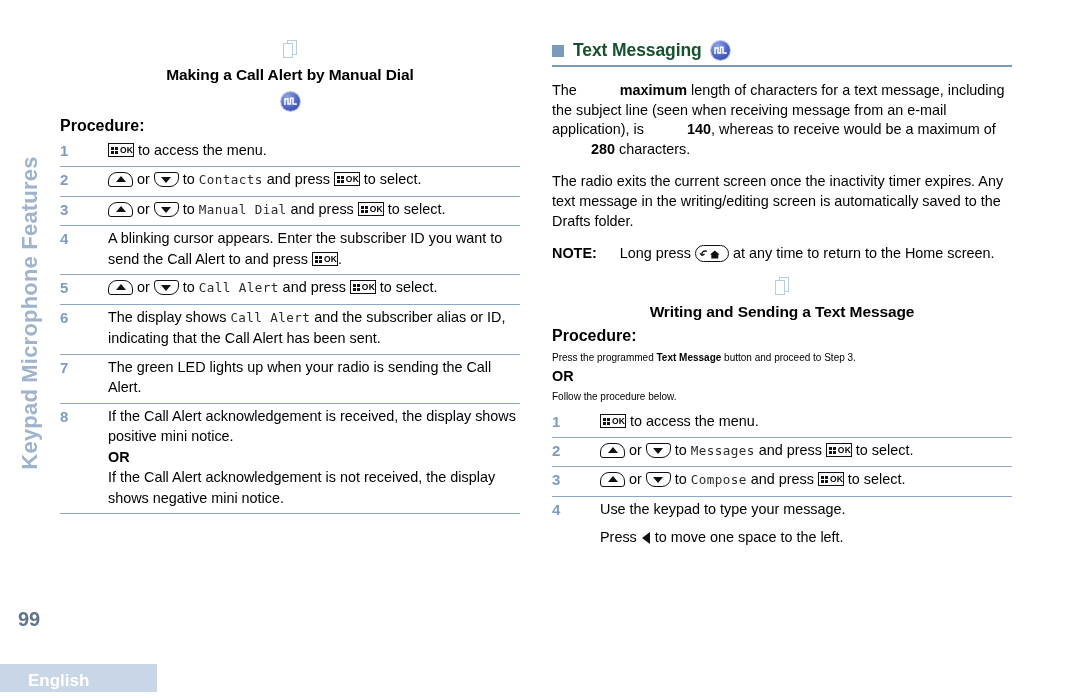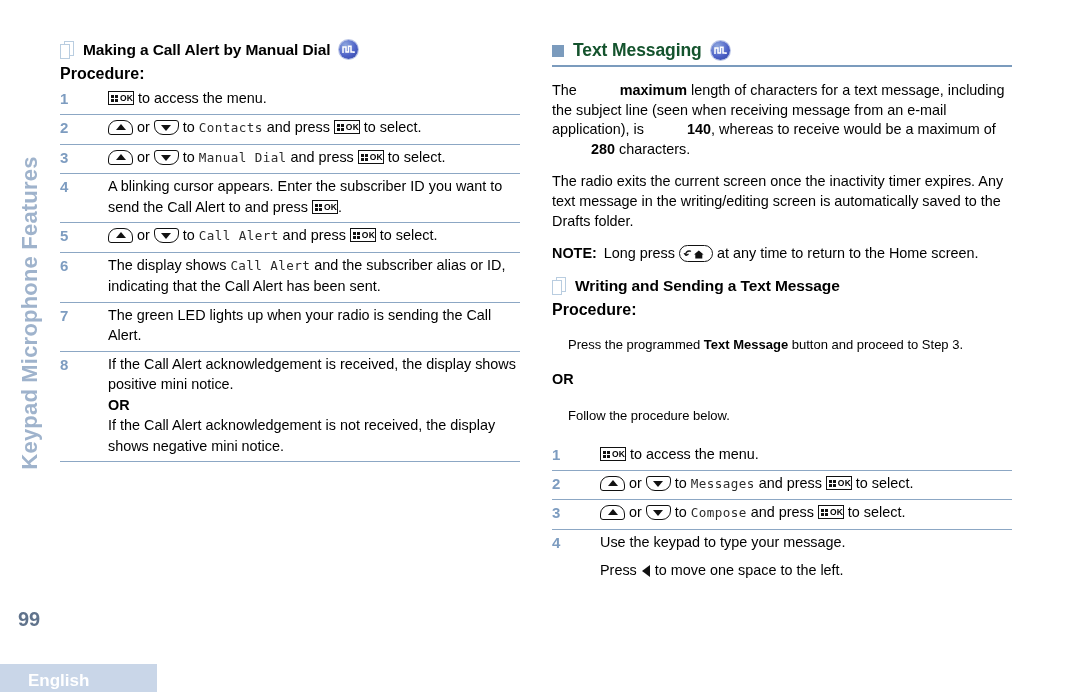"Making a Call Alert by" .h-sub { flex-direction: none -> column }
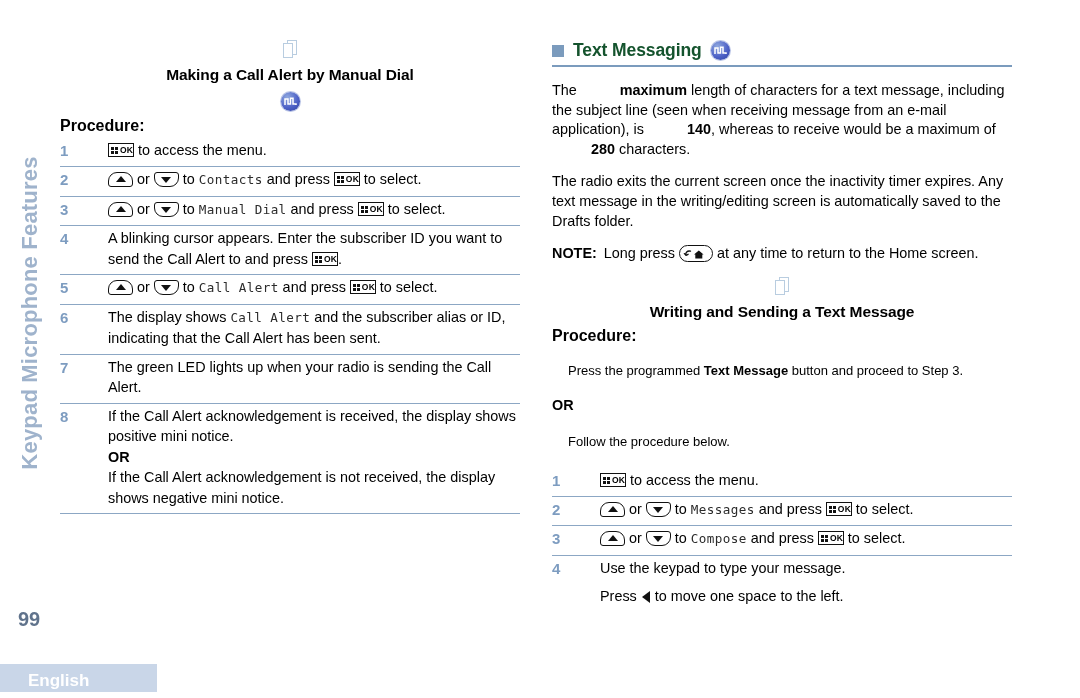"NOTE:" .note { gap: 7px -> 23px }
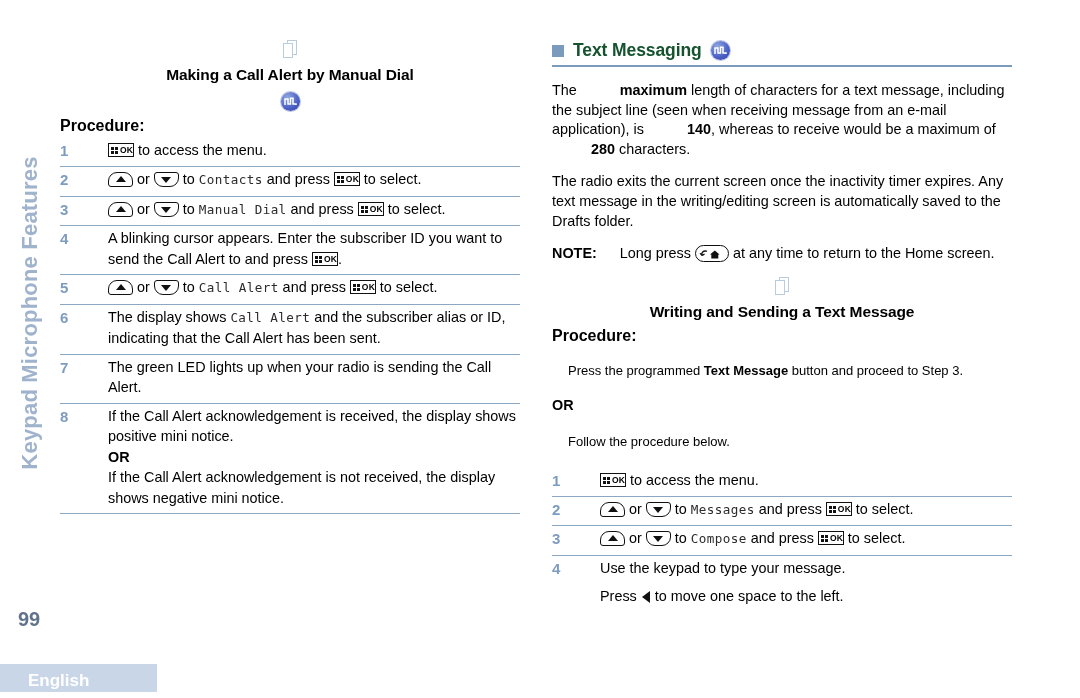"Press the programmed Text Message" .plain { font-size: 13px -> 10px; margin: 16px -> 0 }
